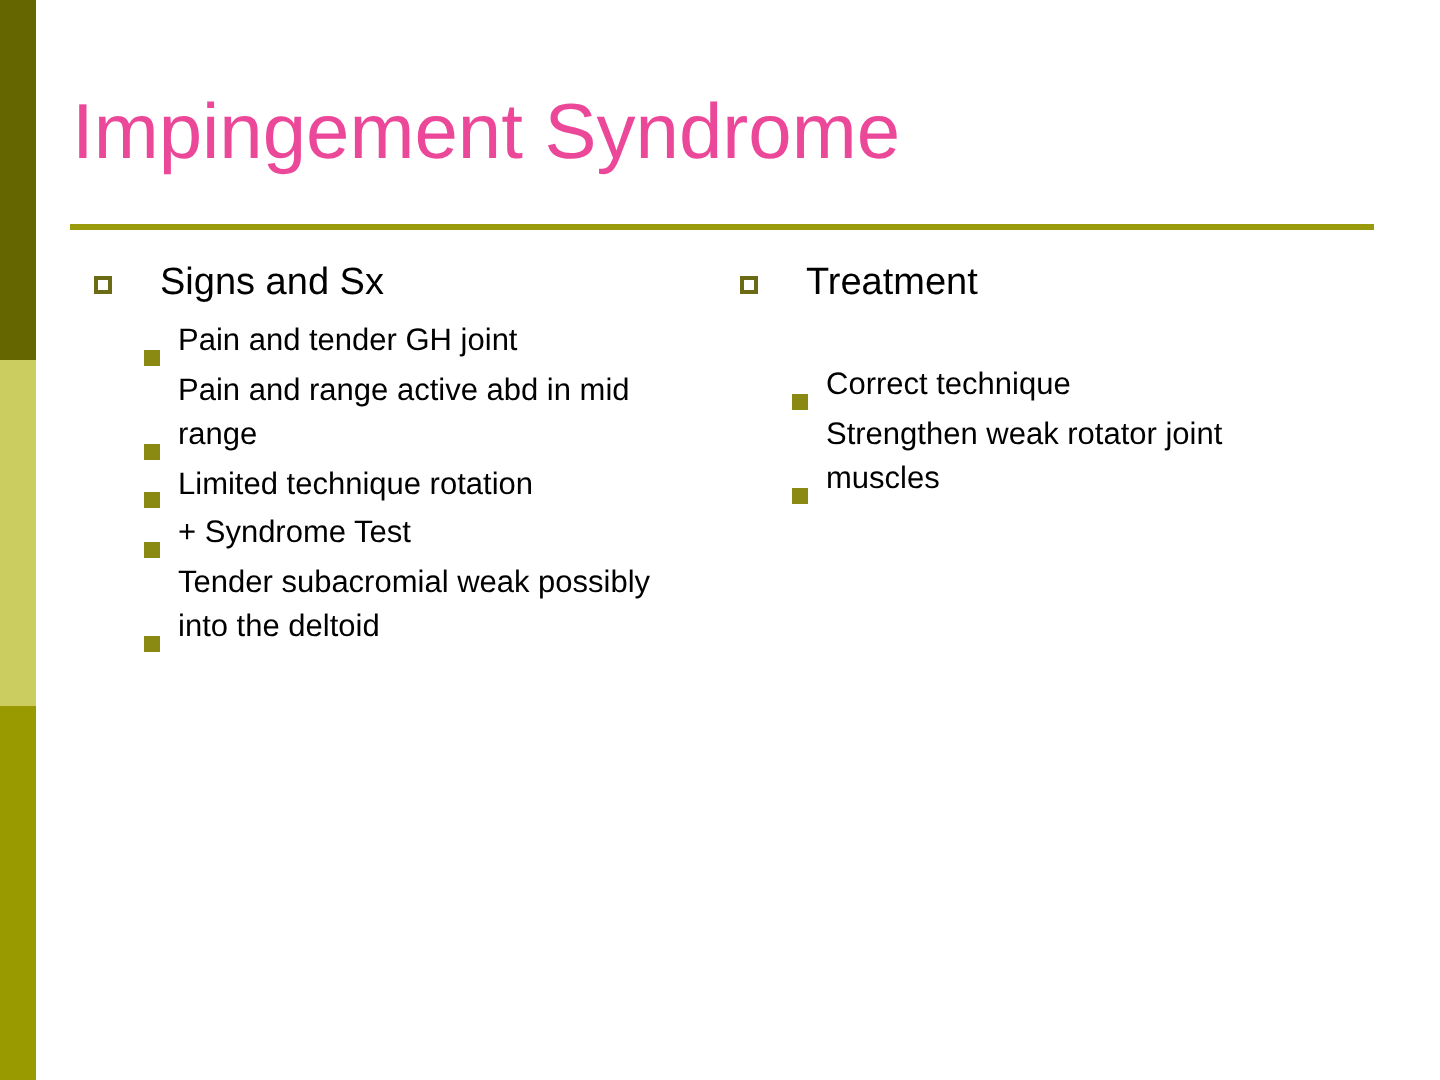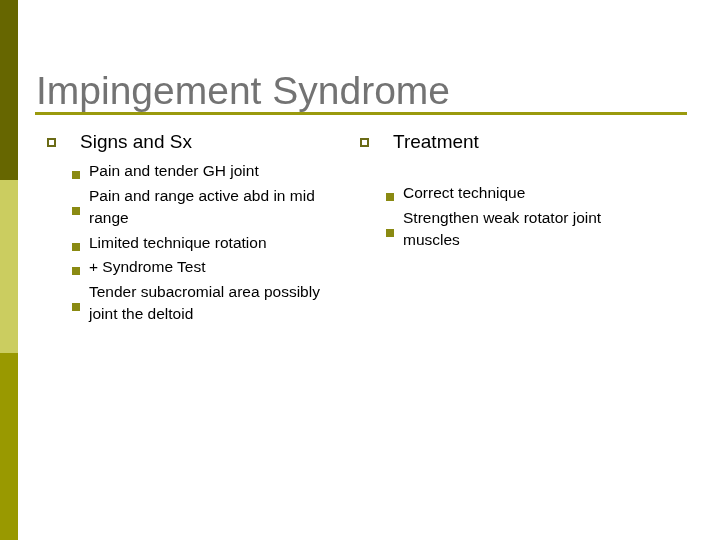"Impingement Syndrome" .title { color: #737373 -> #ec4899; top: 68px -> 44px }
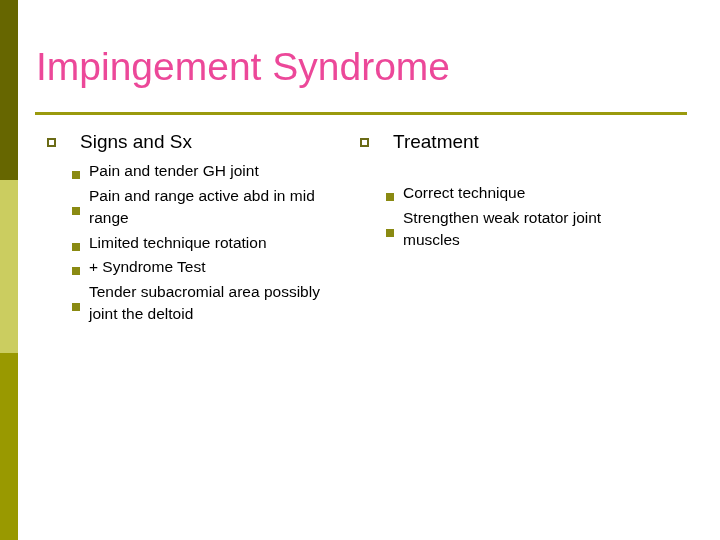"Treatment" .column-right { left: 360px -> 370px }
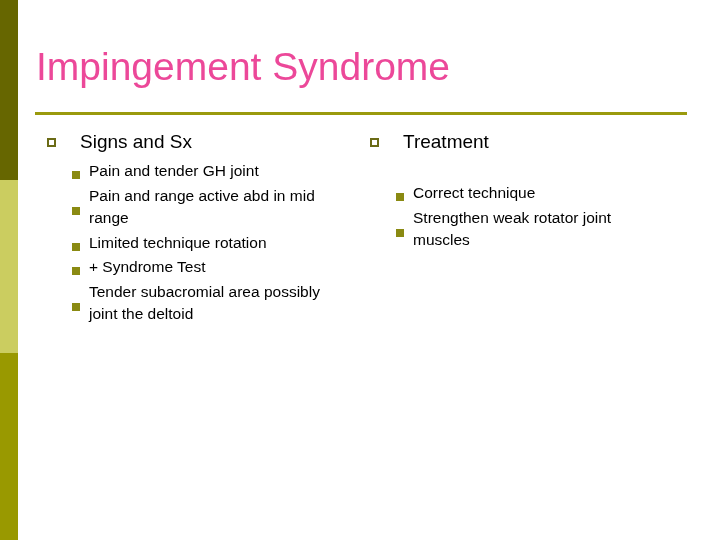"Pain and tender GH joint" .sub-item { align-items: center -> flex-end }
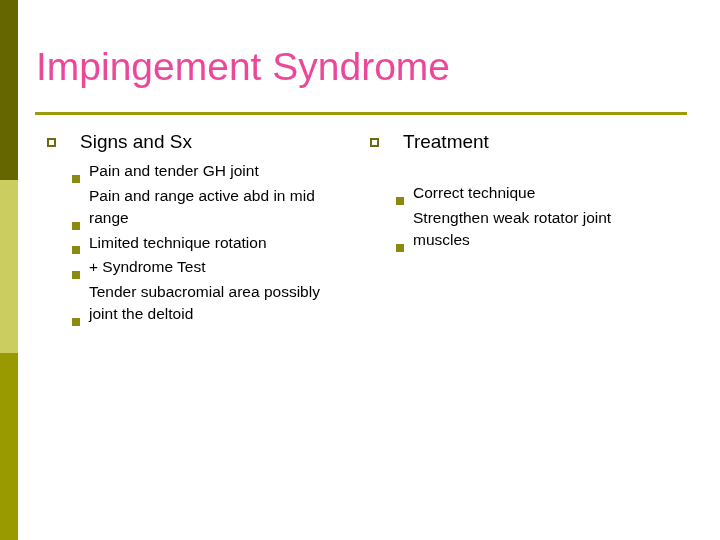"Tender subacromial area possibly joint" span.sub-text { text: area possibly joint -> weak possibly into }
